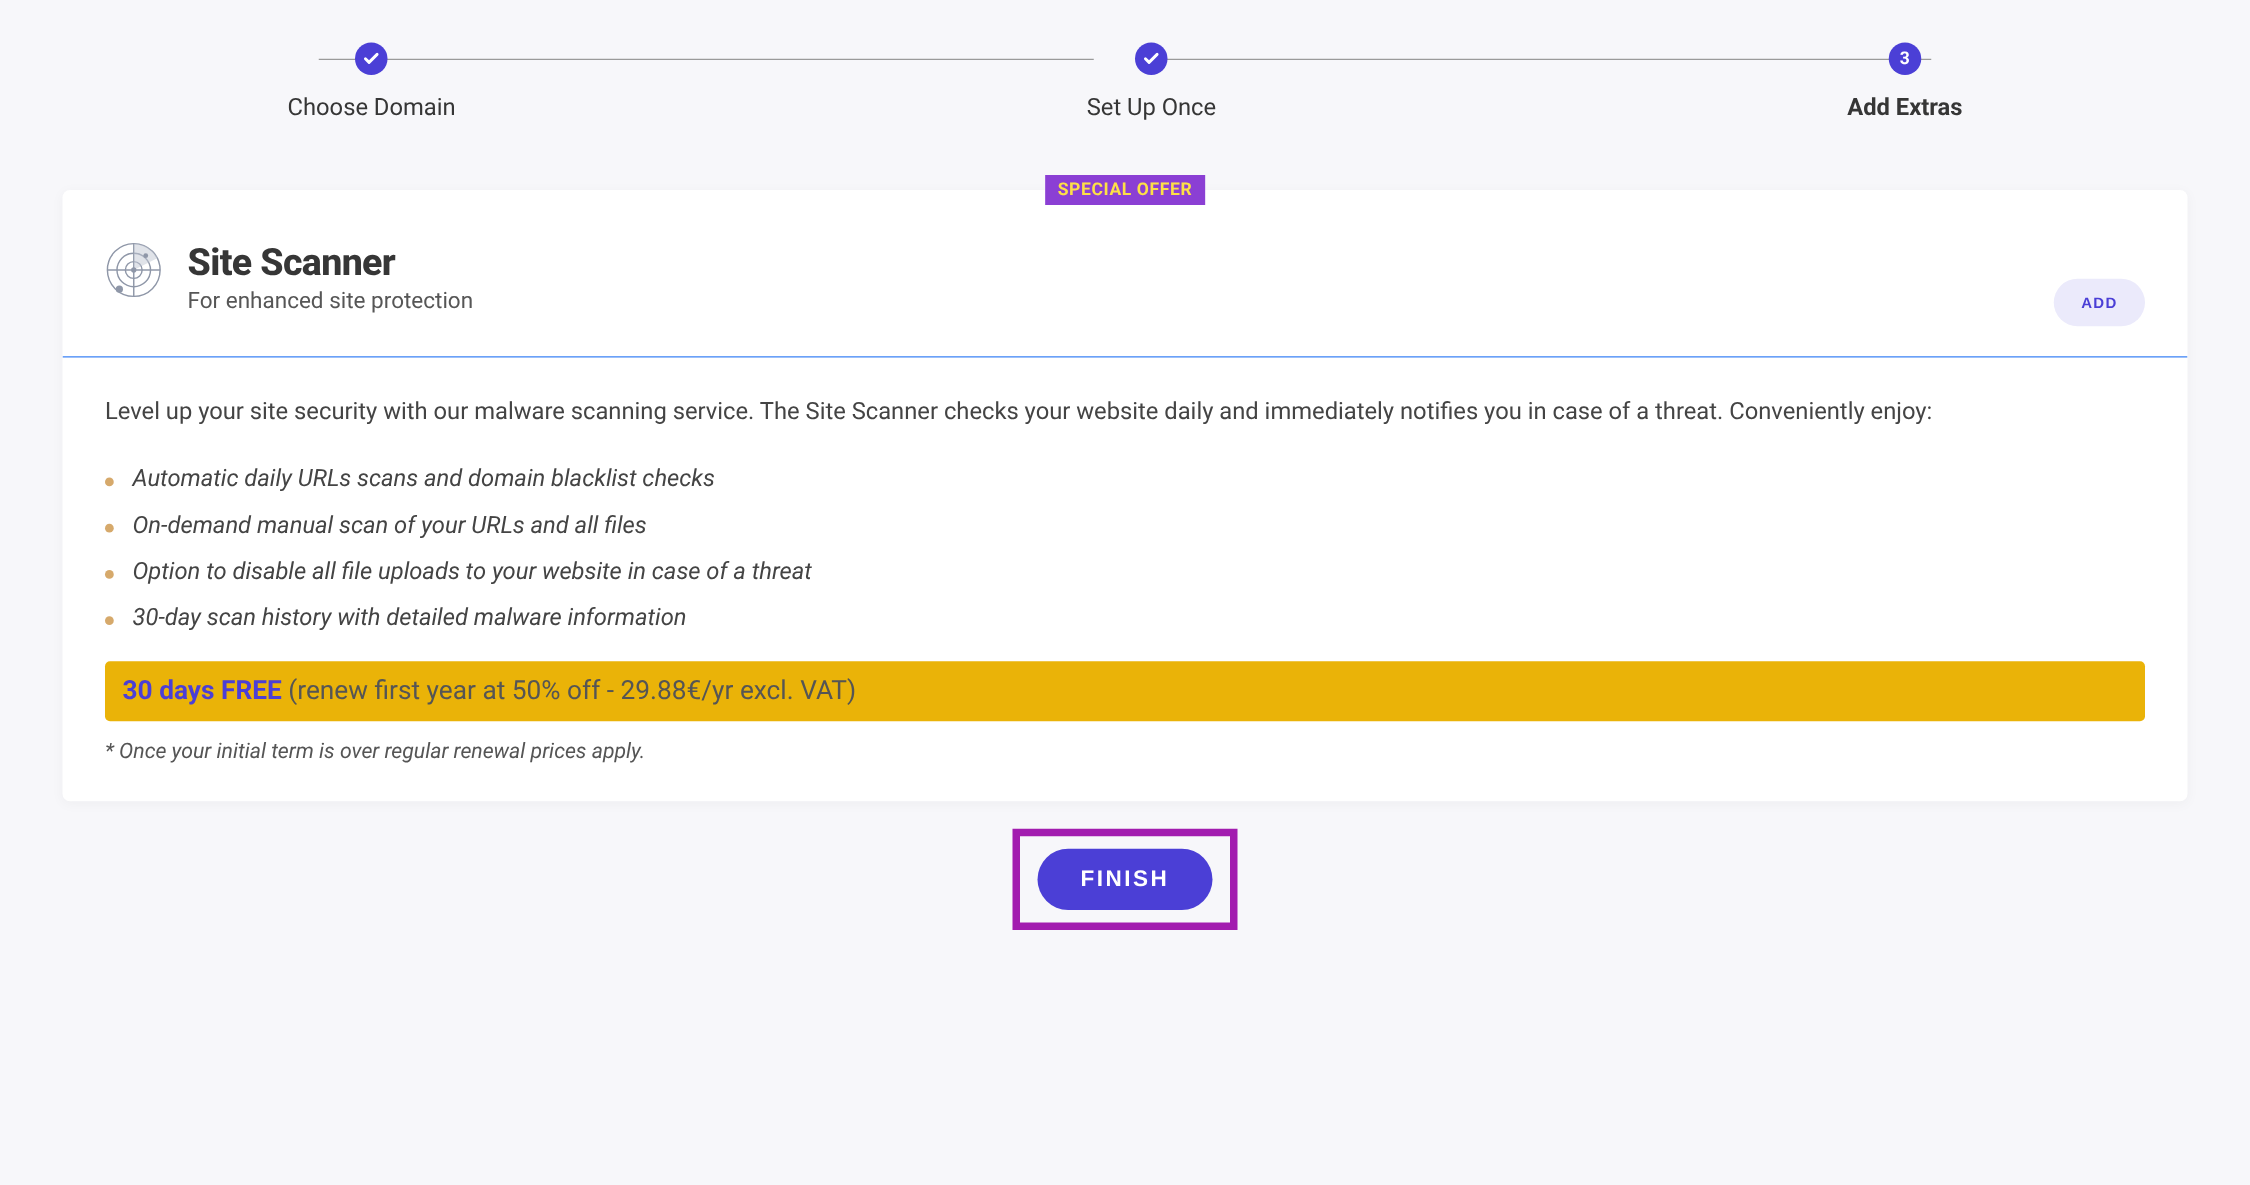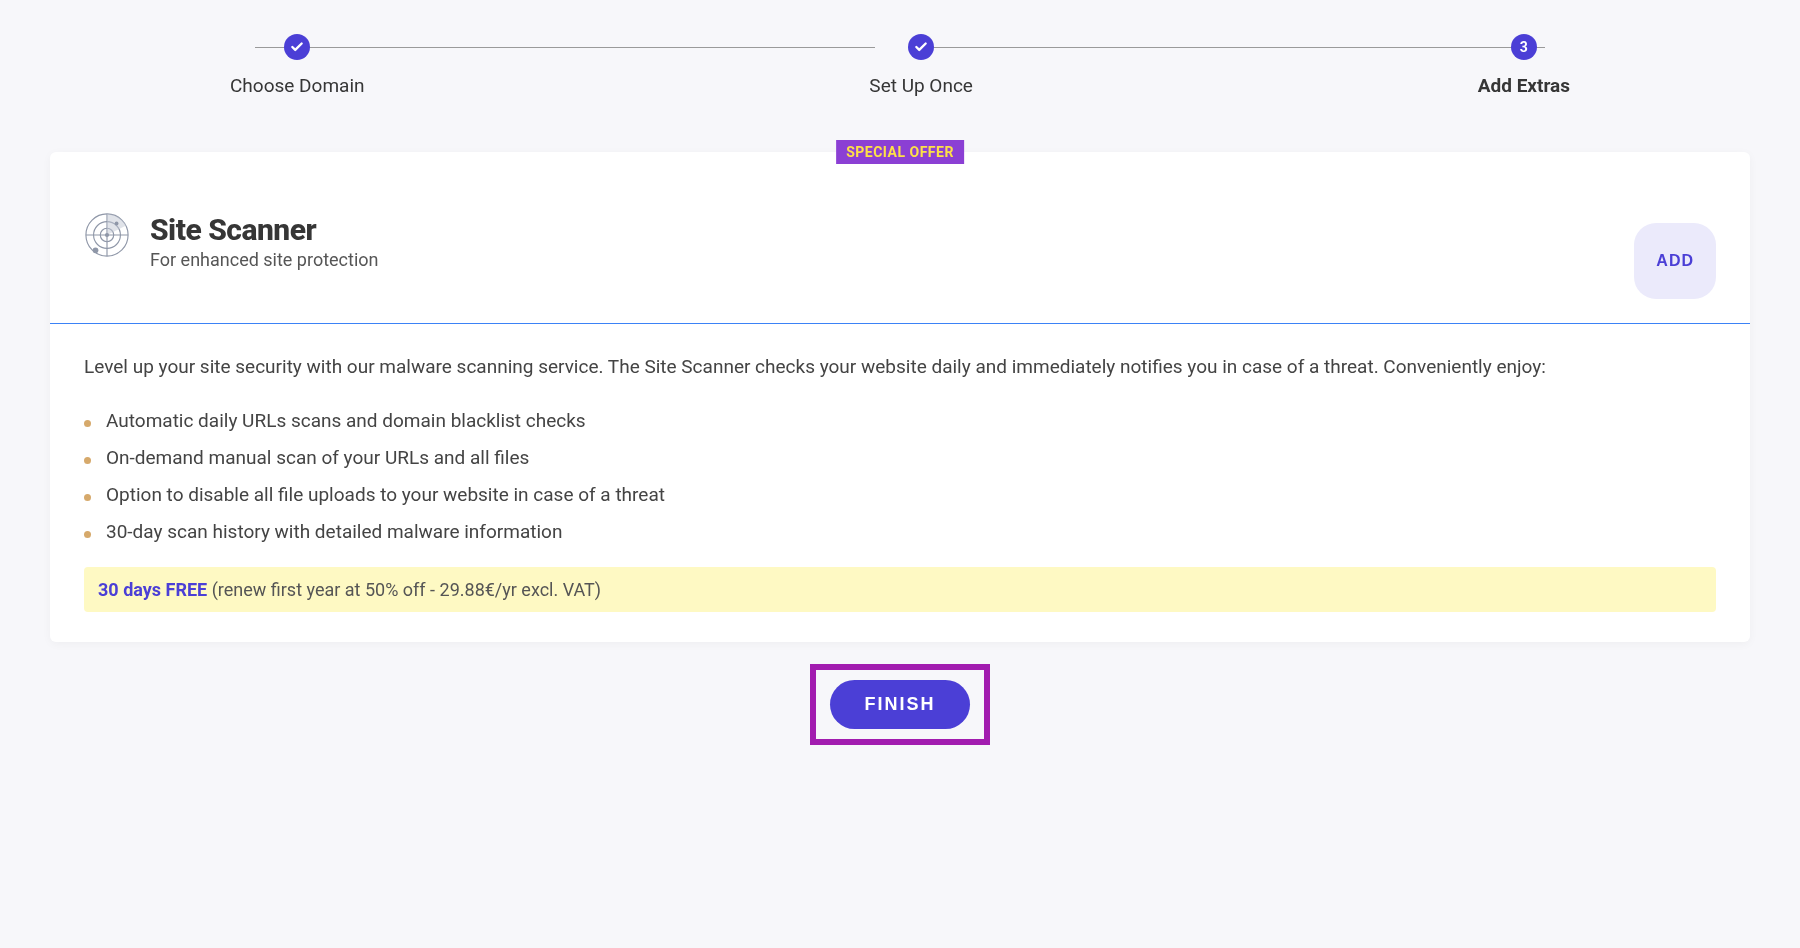"ADD" .add-btn { font-size: 16px -> 12px; padding: 29px 22px -> 12px 22px }
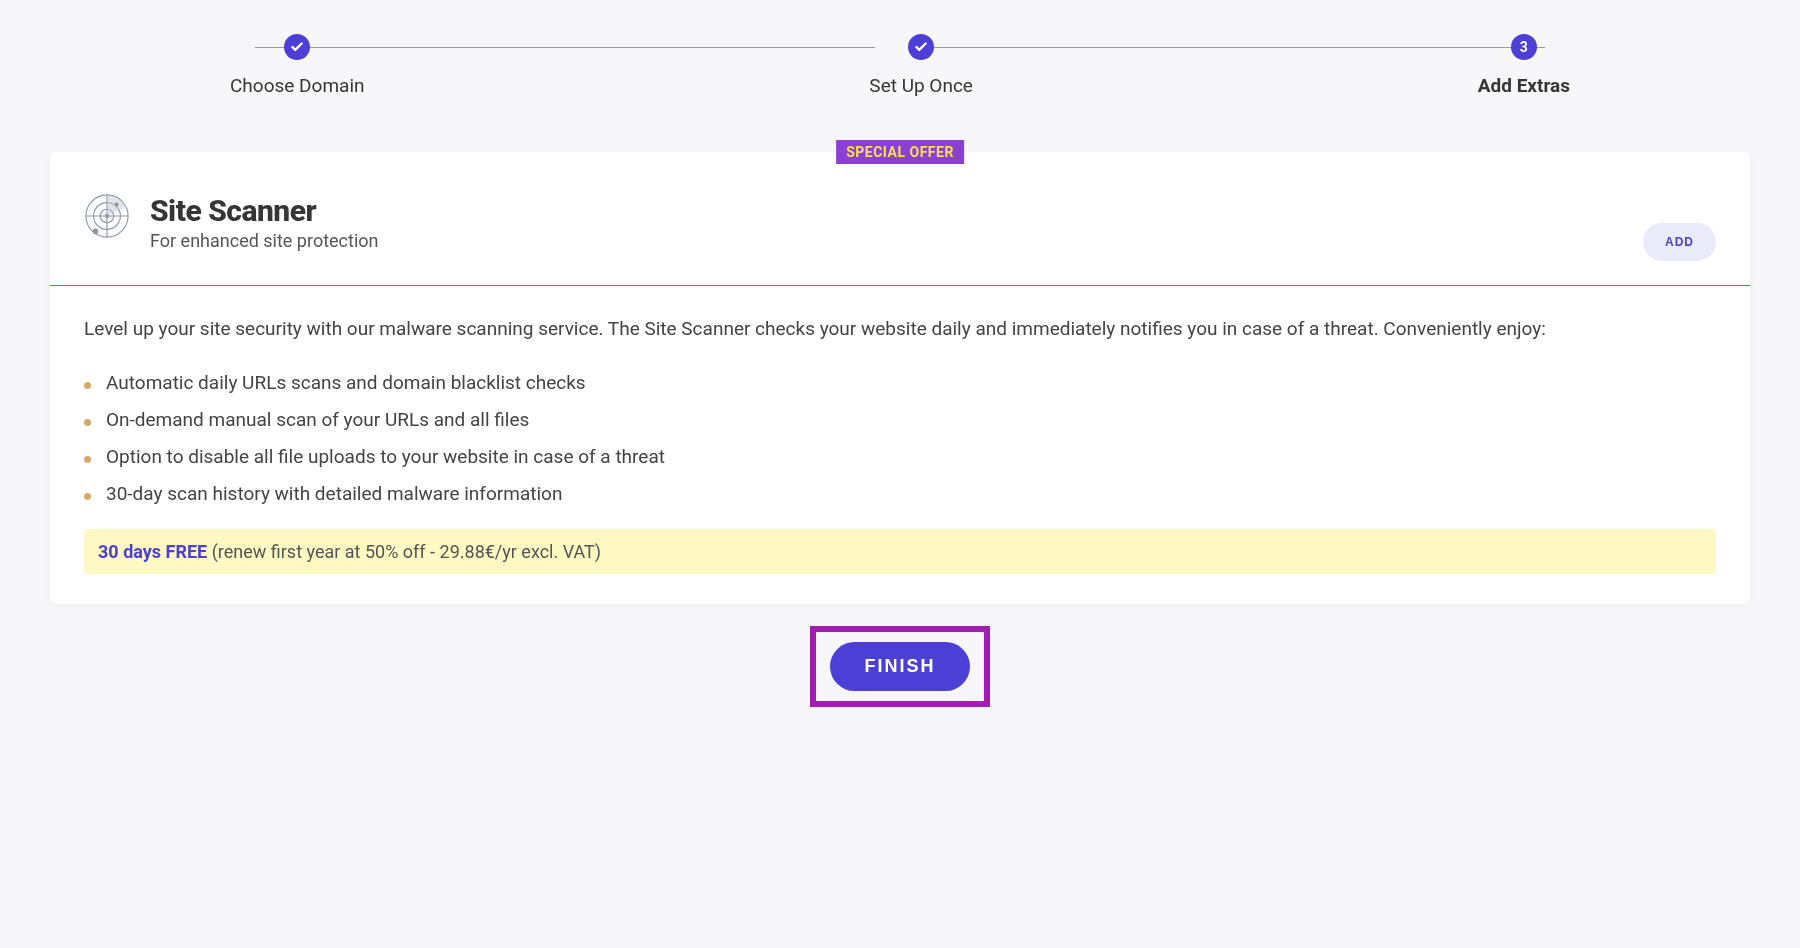"Automatic daily URLs scans and" .feature-list { font-style: none -> italic }
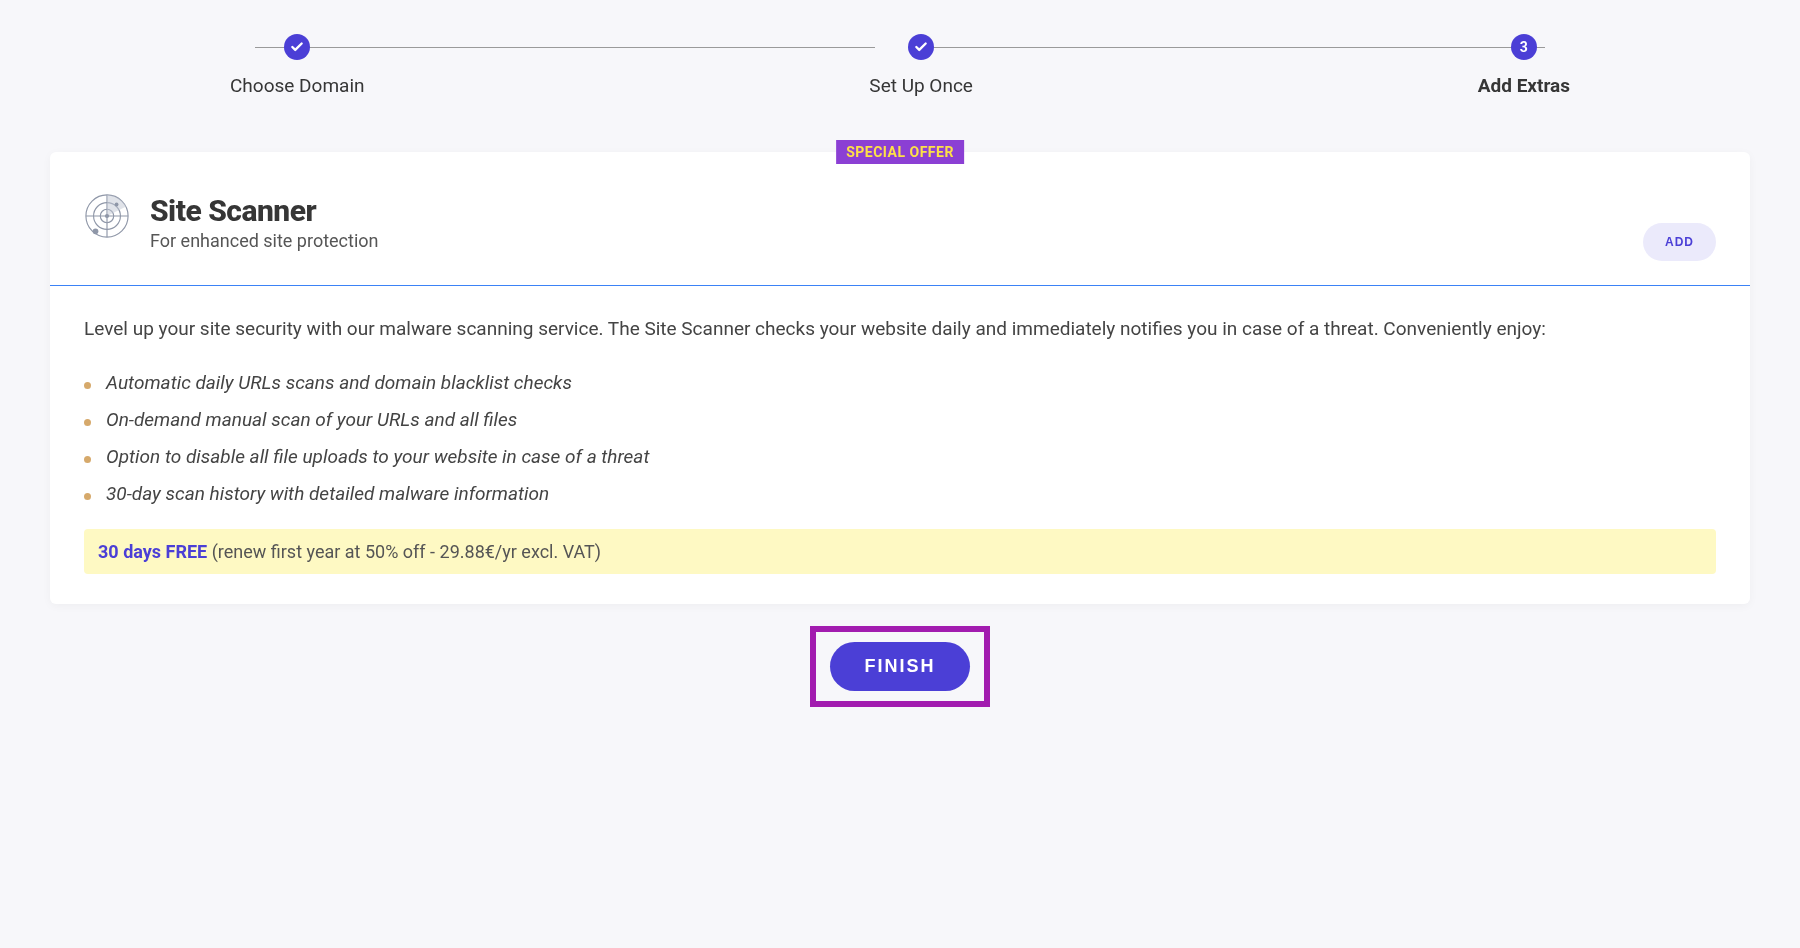"30 days FREE (renew first" .price-bar { background: #fef9c3 -> #eab308; font-size: 18px -> 21px }
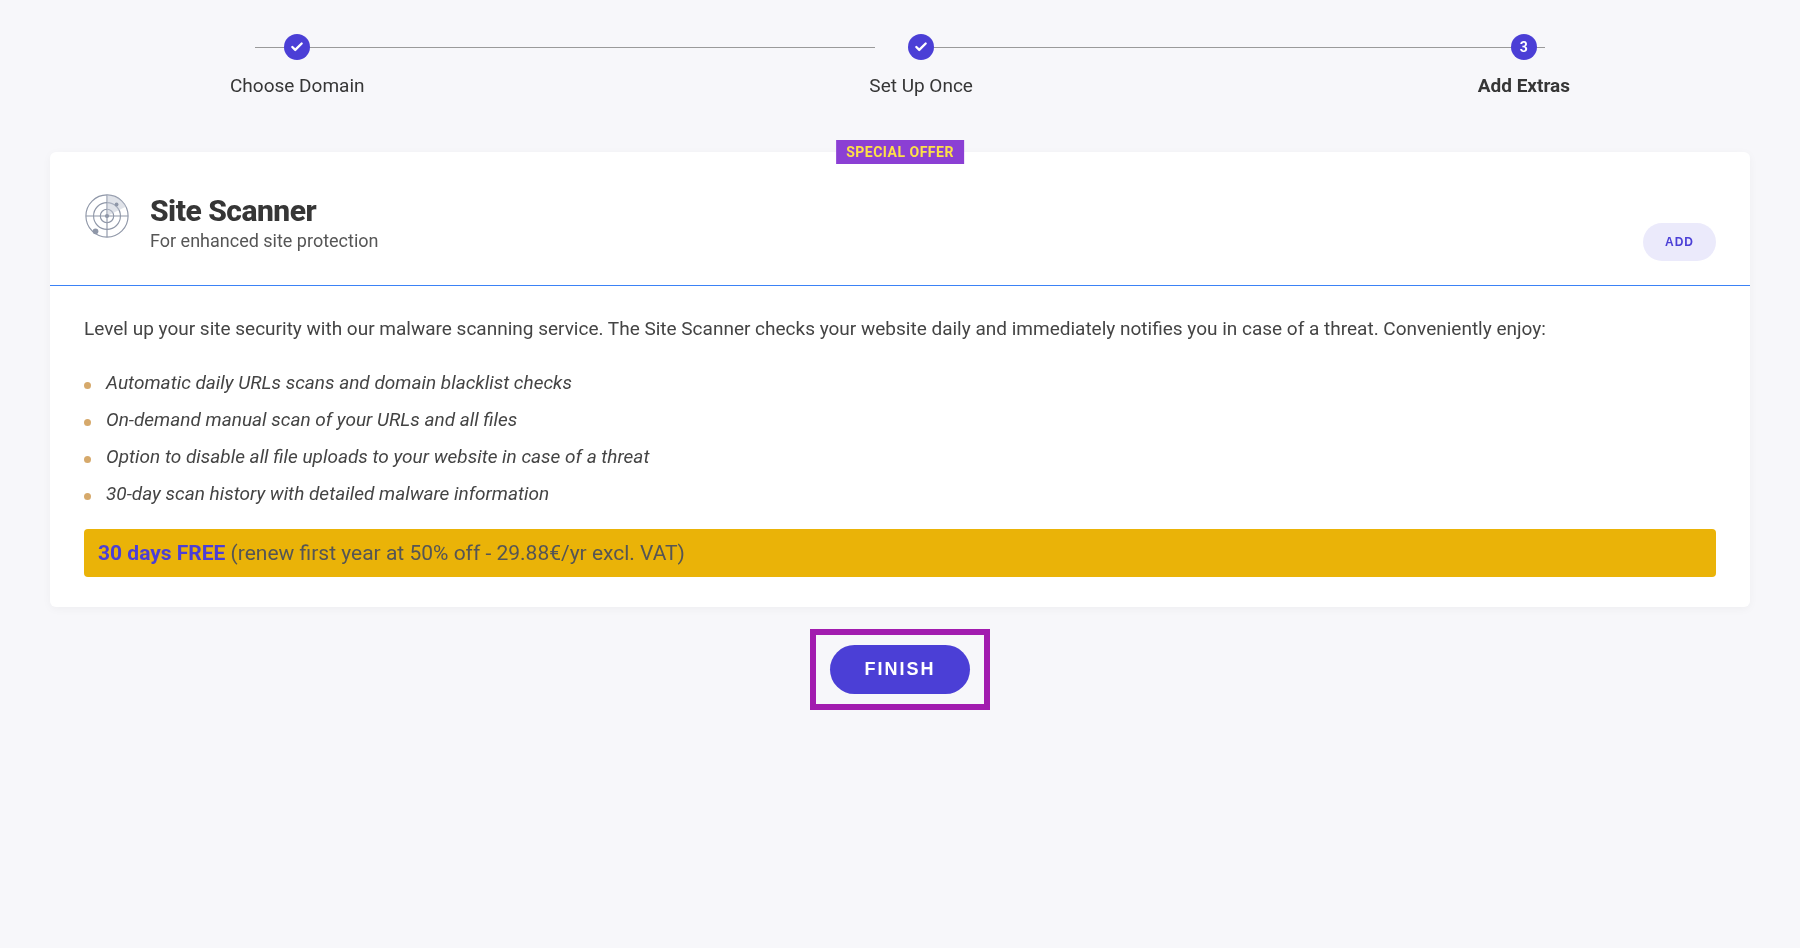"* Once your initial term" p.footnote { html: none -> <p>* Once your initial term is over regular renewal prices apply.</p> }
